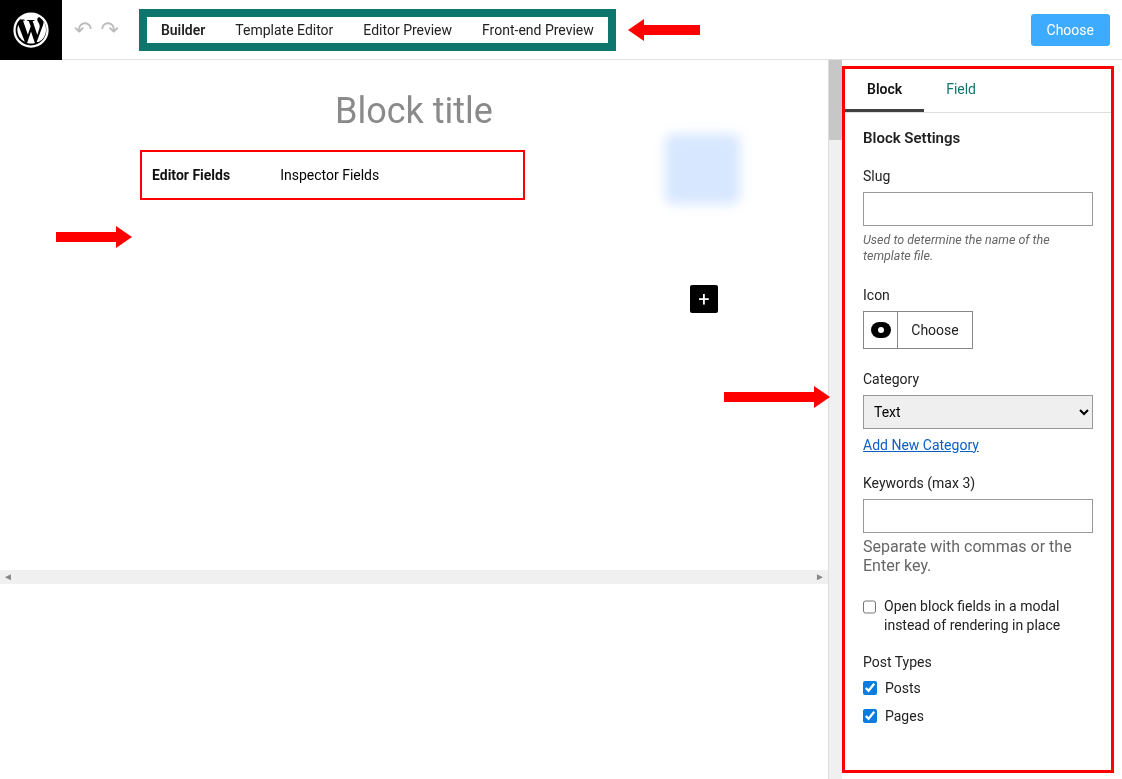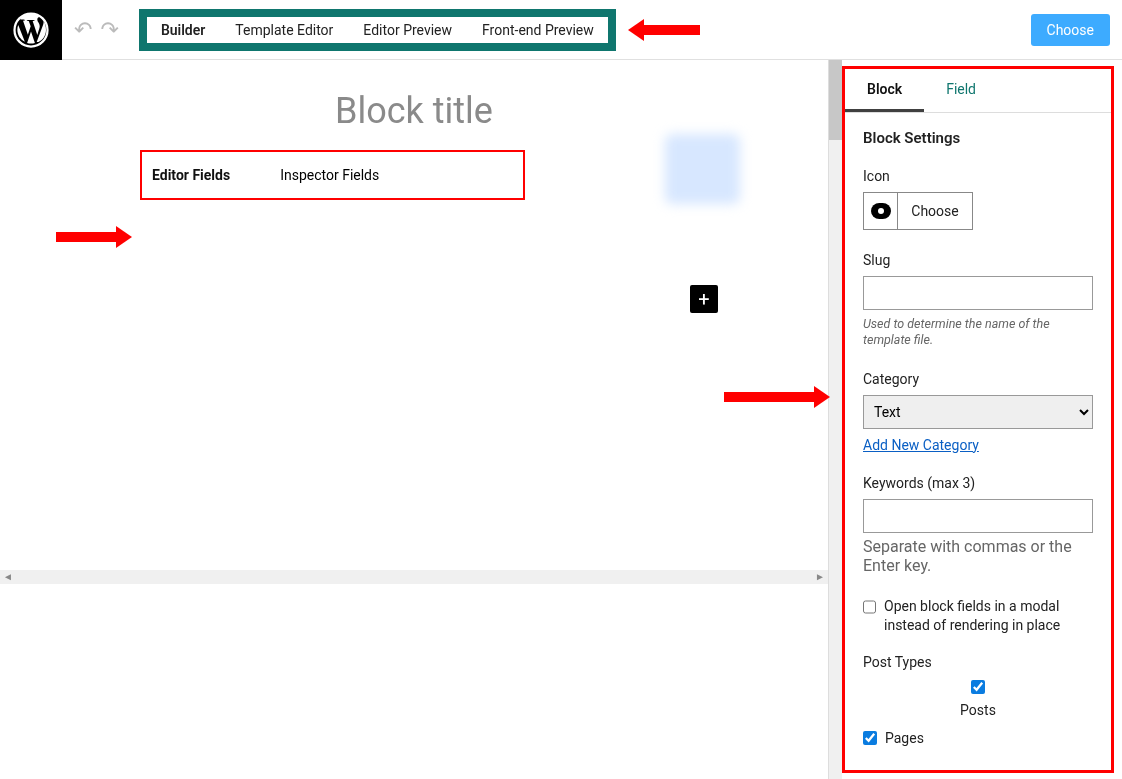"Icon" div.field { order: before "Slug" -> after "Slug" }
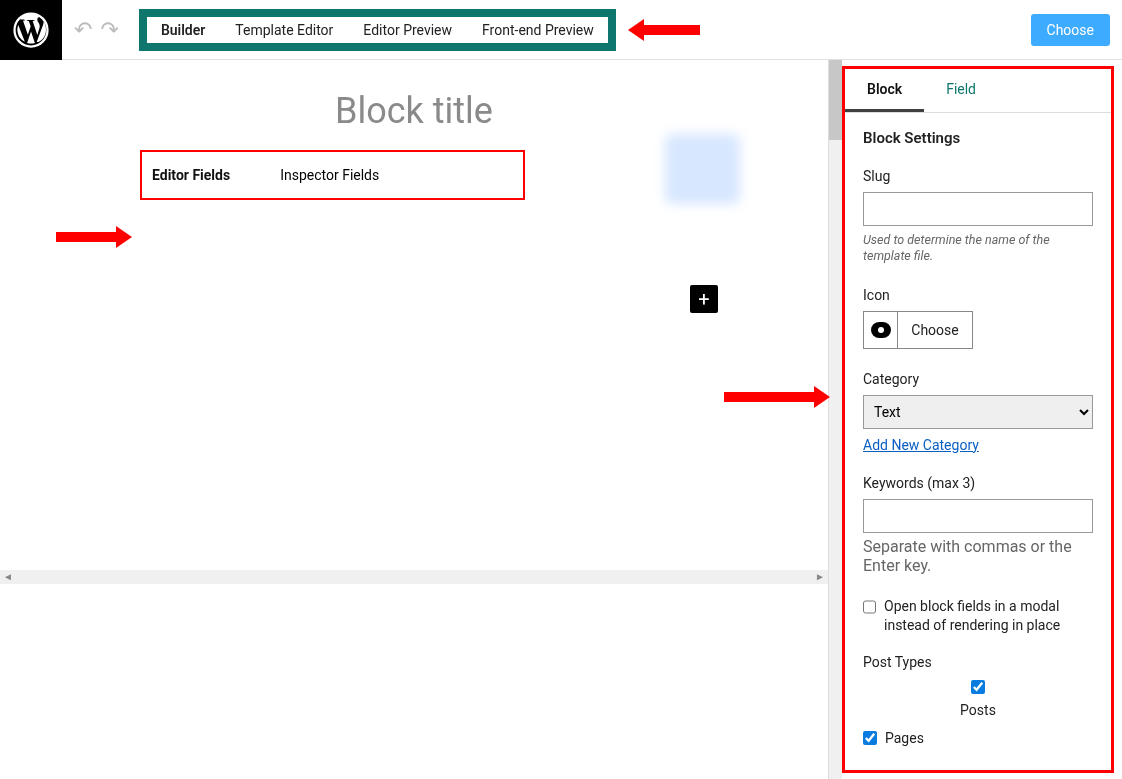"Posts" div.pt-item { flex-direction: column -> none }
